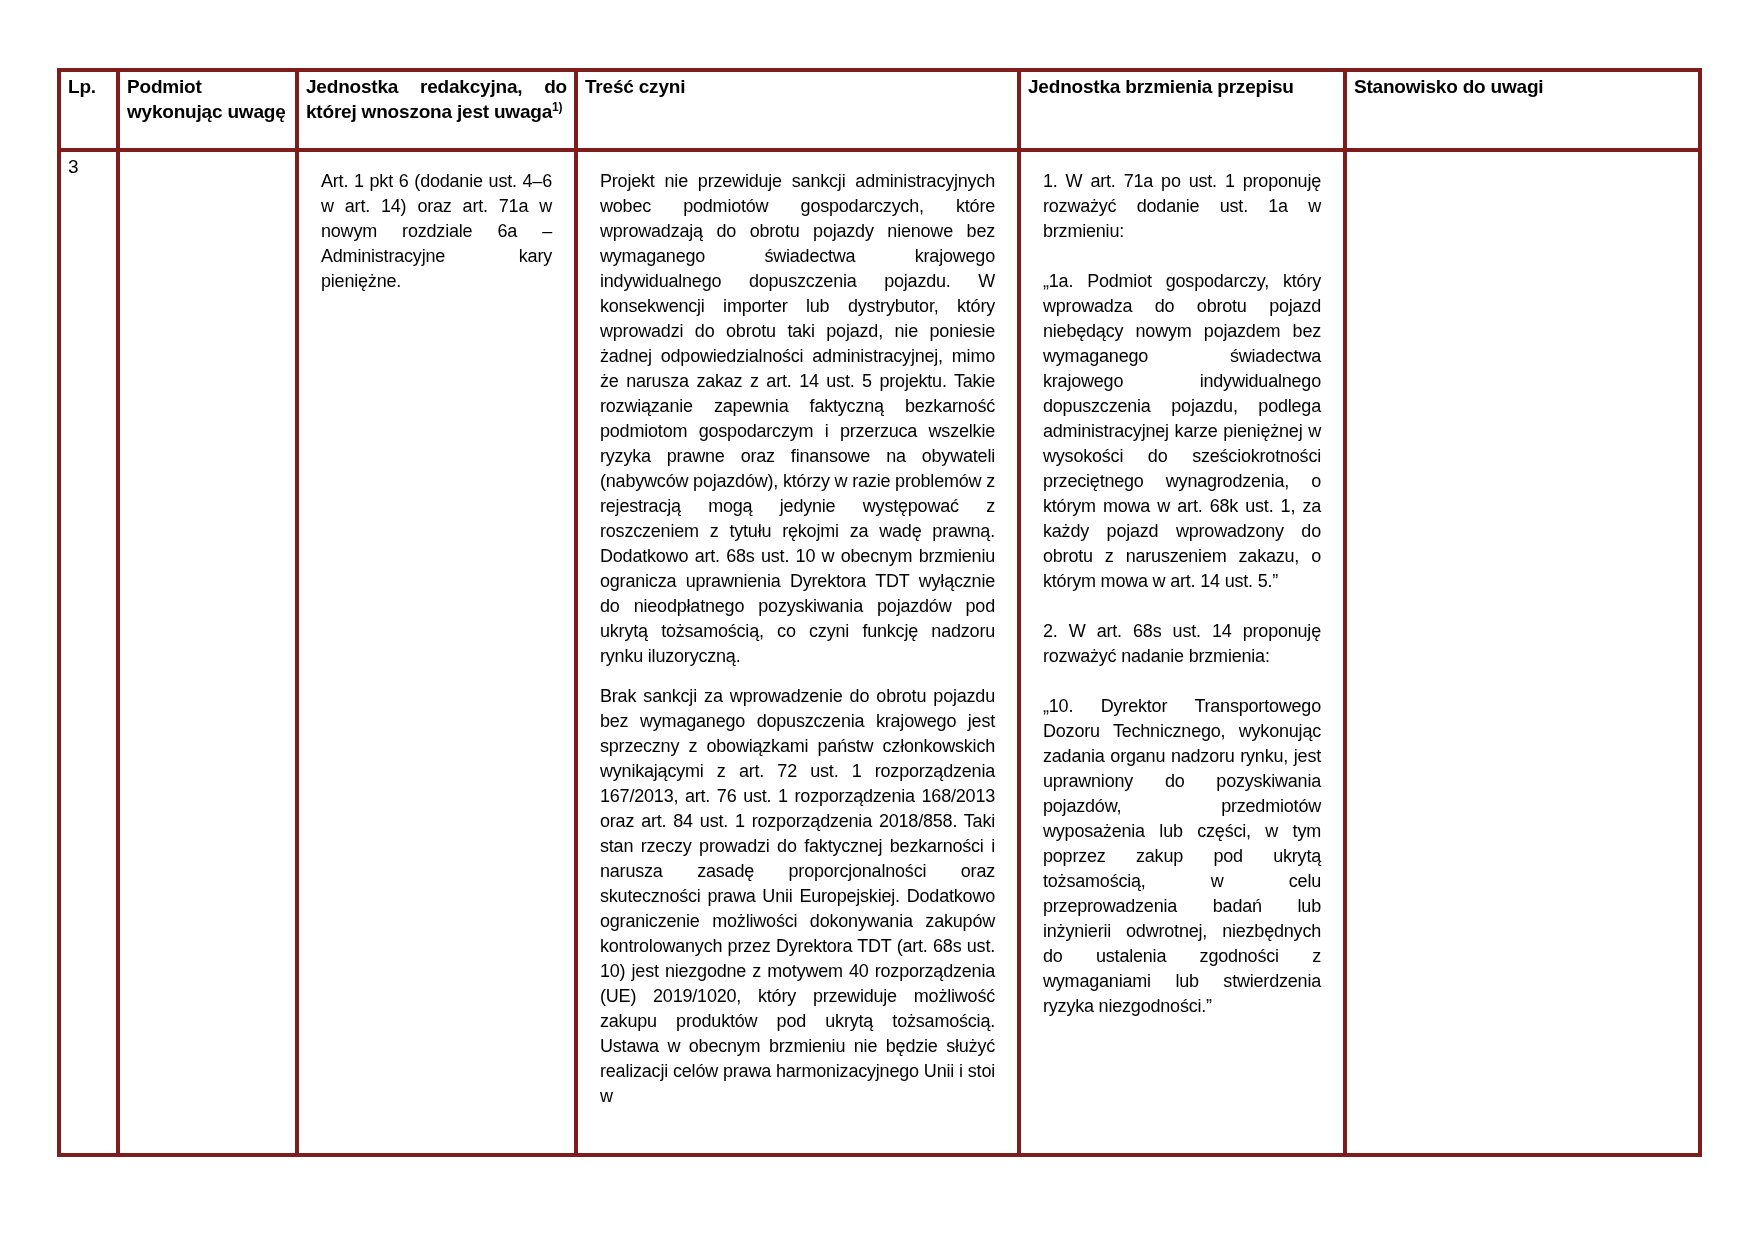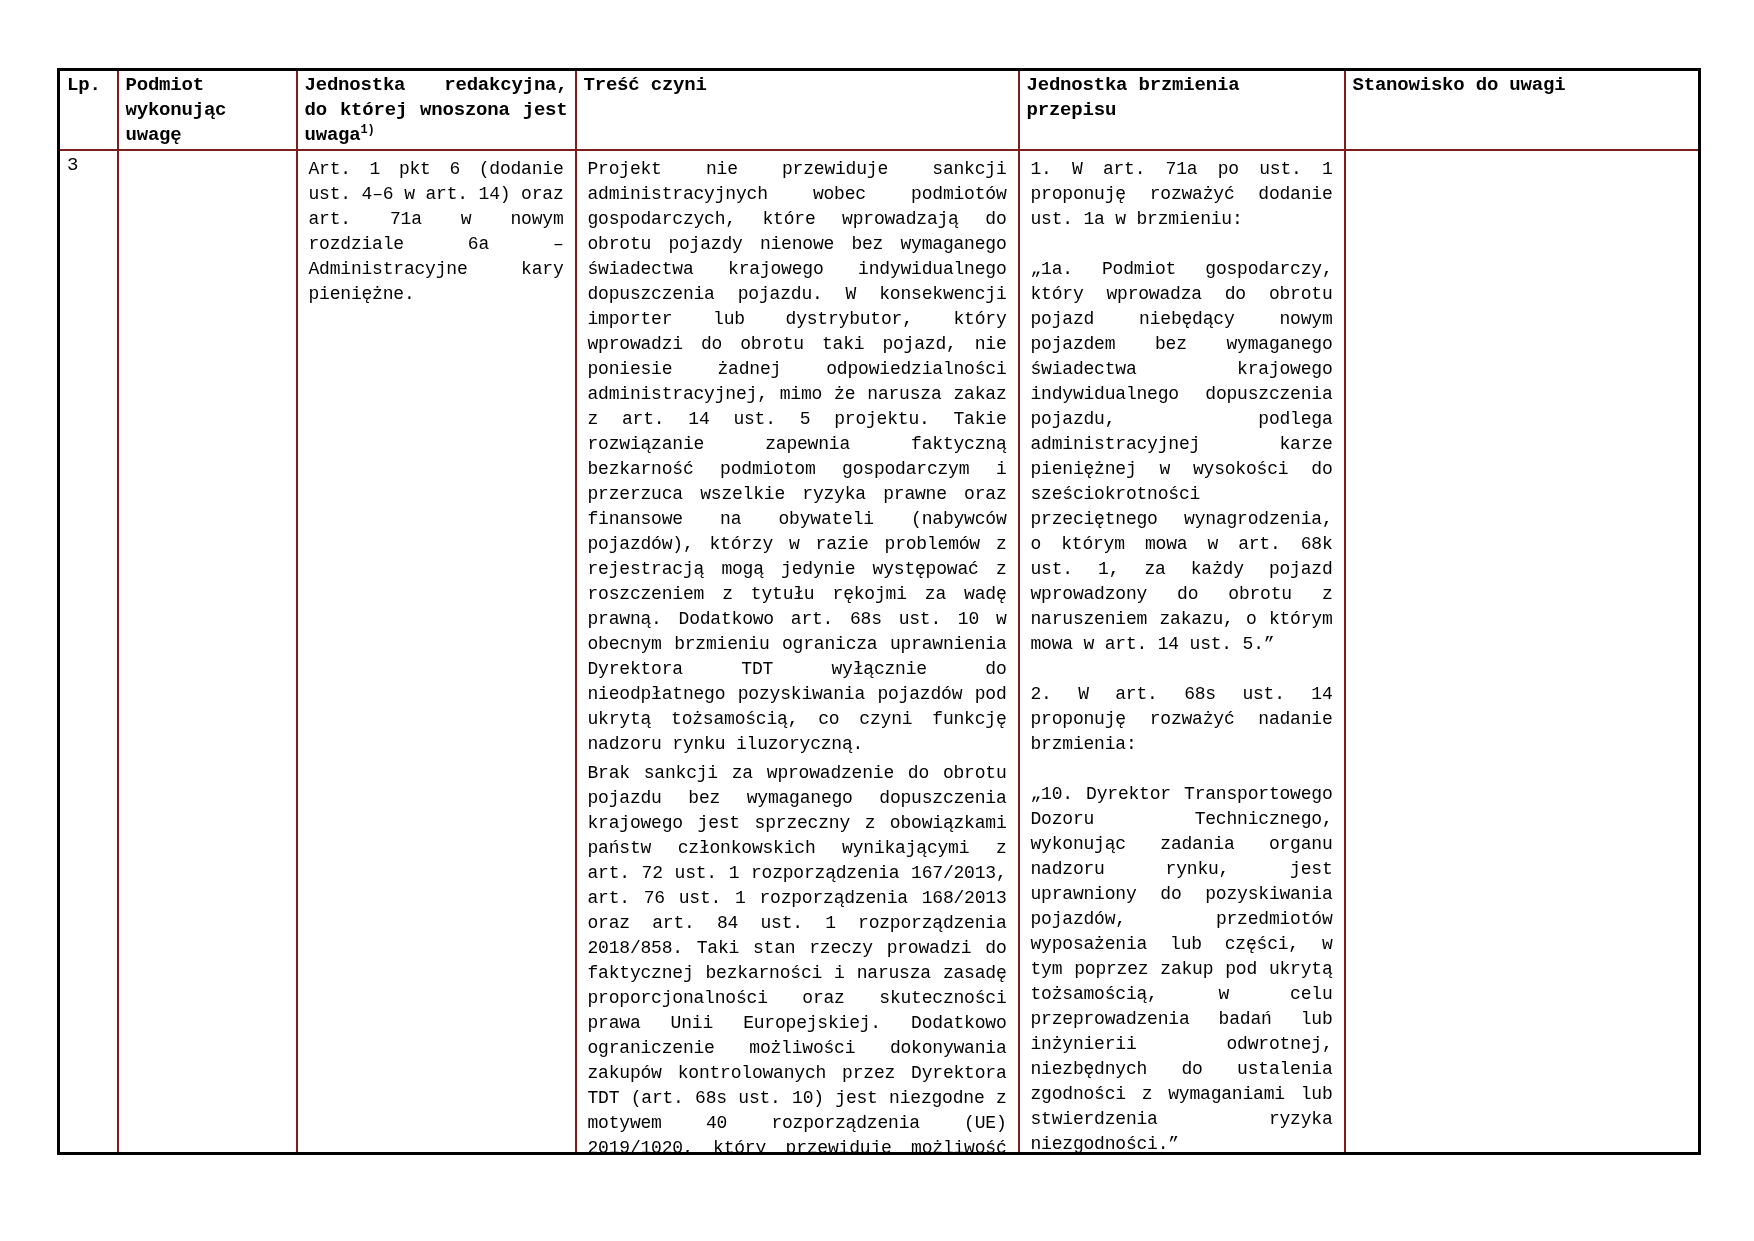"Lp." th, td { border: 2px solid #7f1d1d -> 4px solid #7f1d1d; font-family: Liberation Mono, monospace -> none }
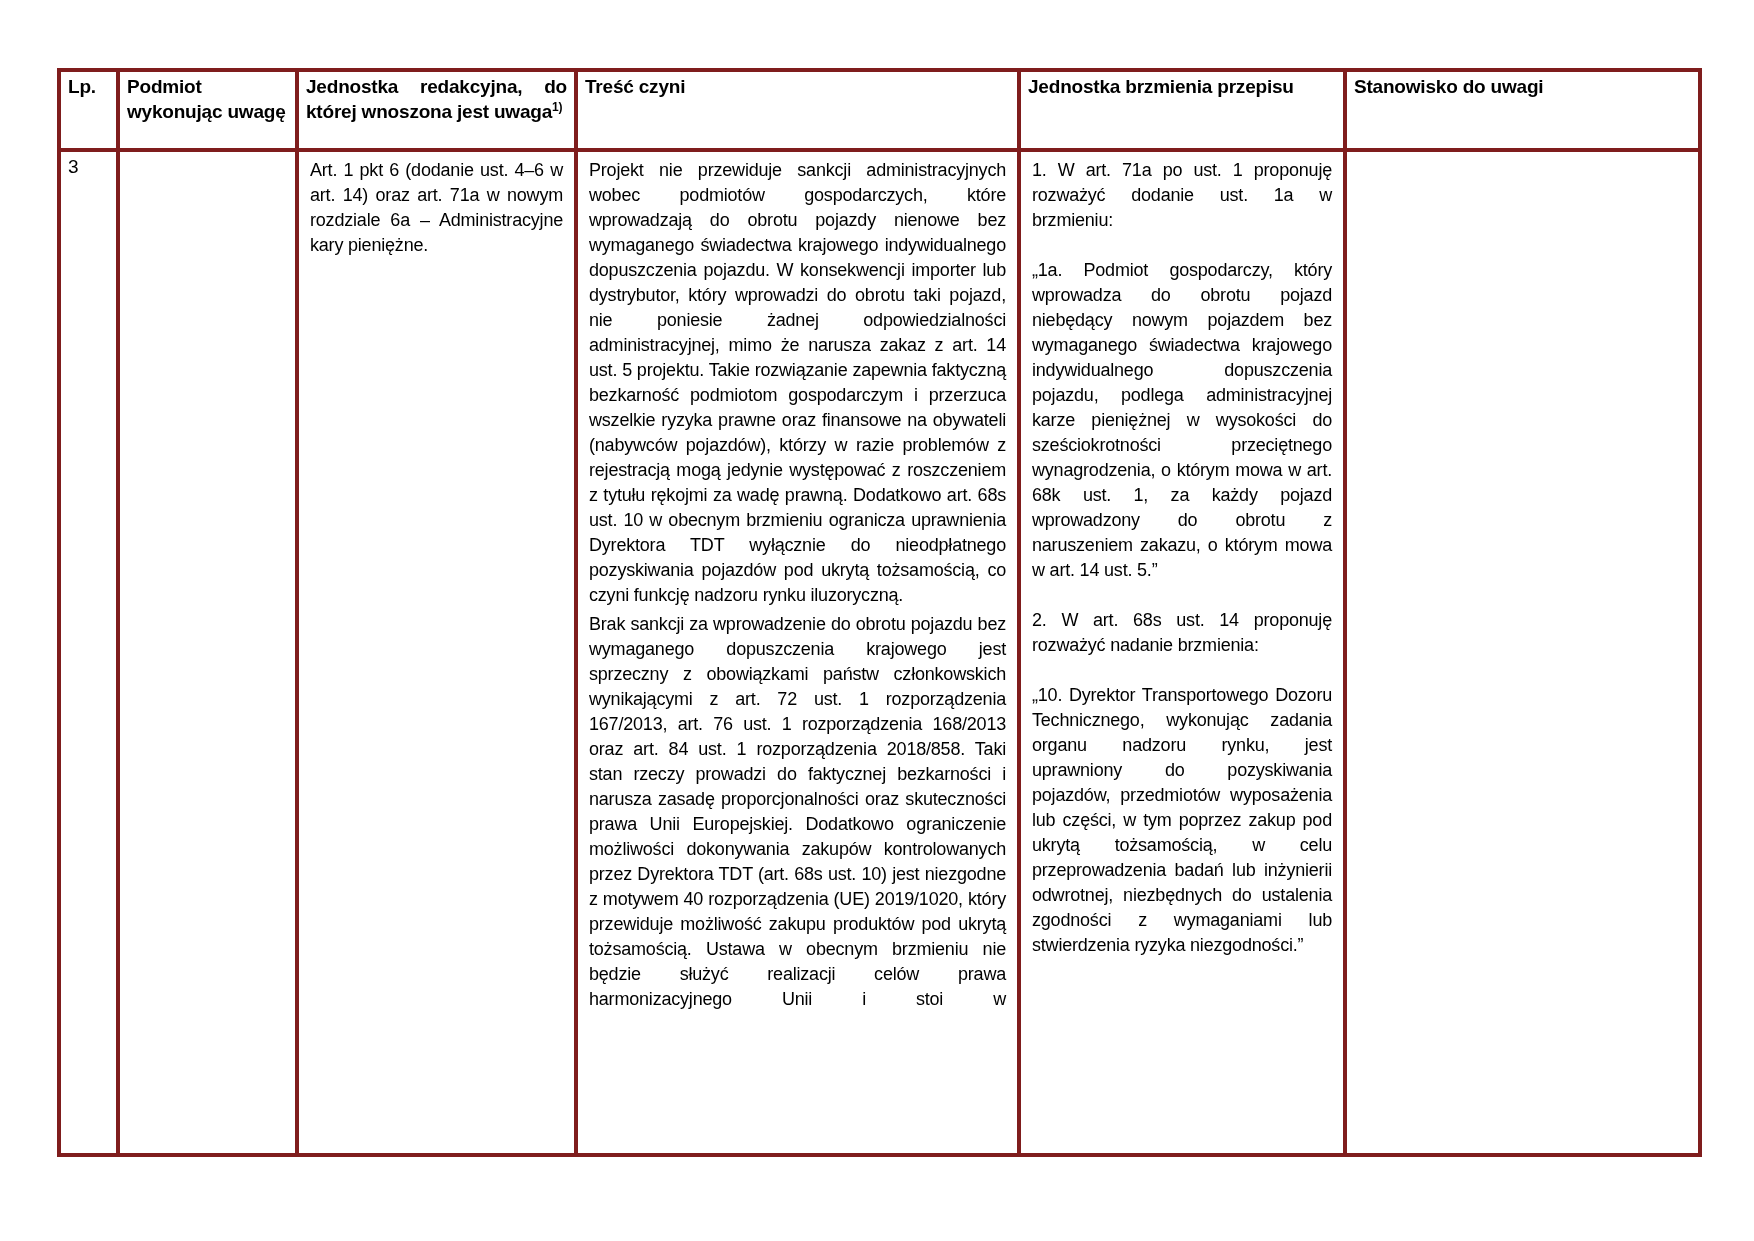"Art. 1 pkt 6 (dodanie" .cell-text p { margin: 4px -> 15px }
